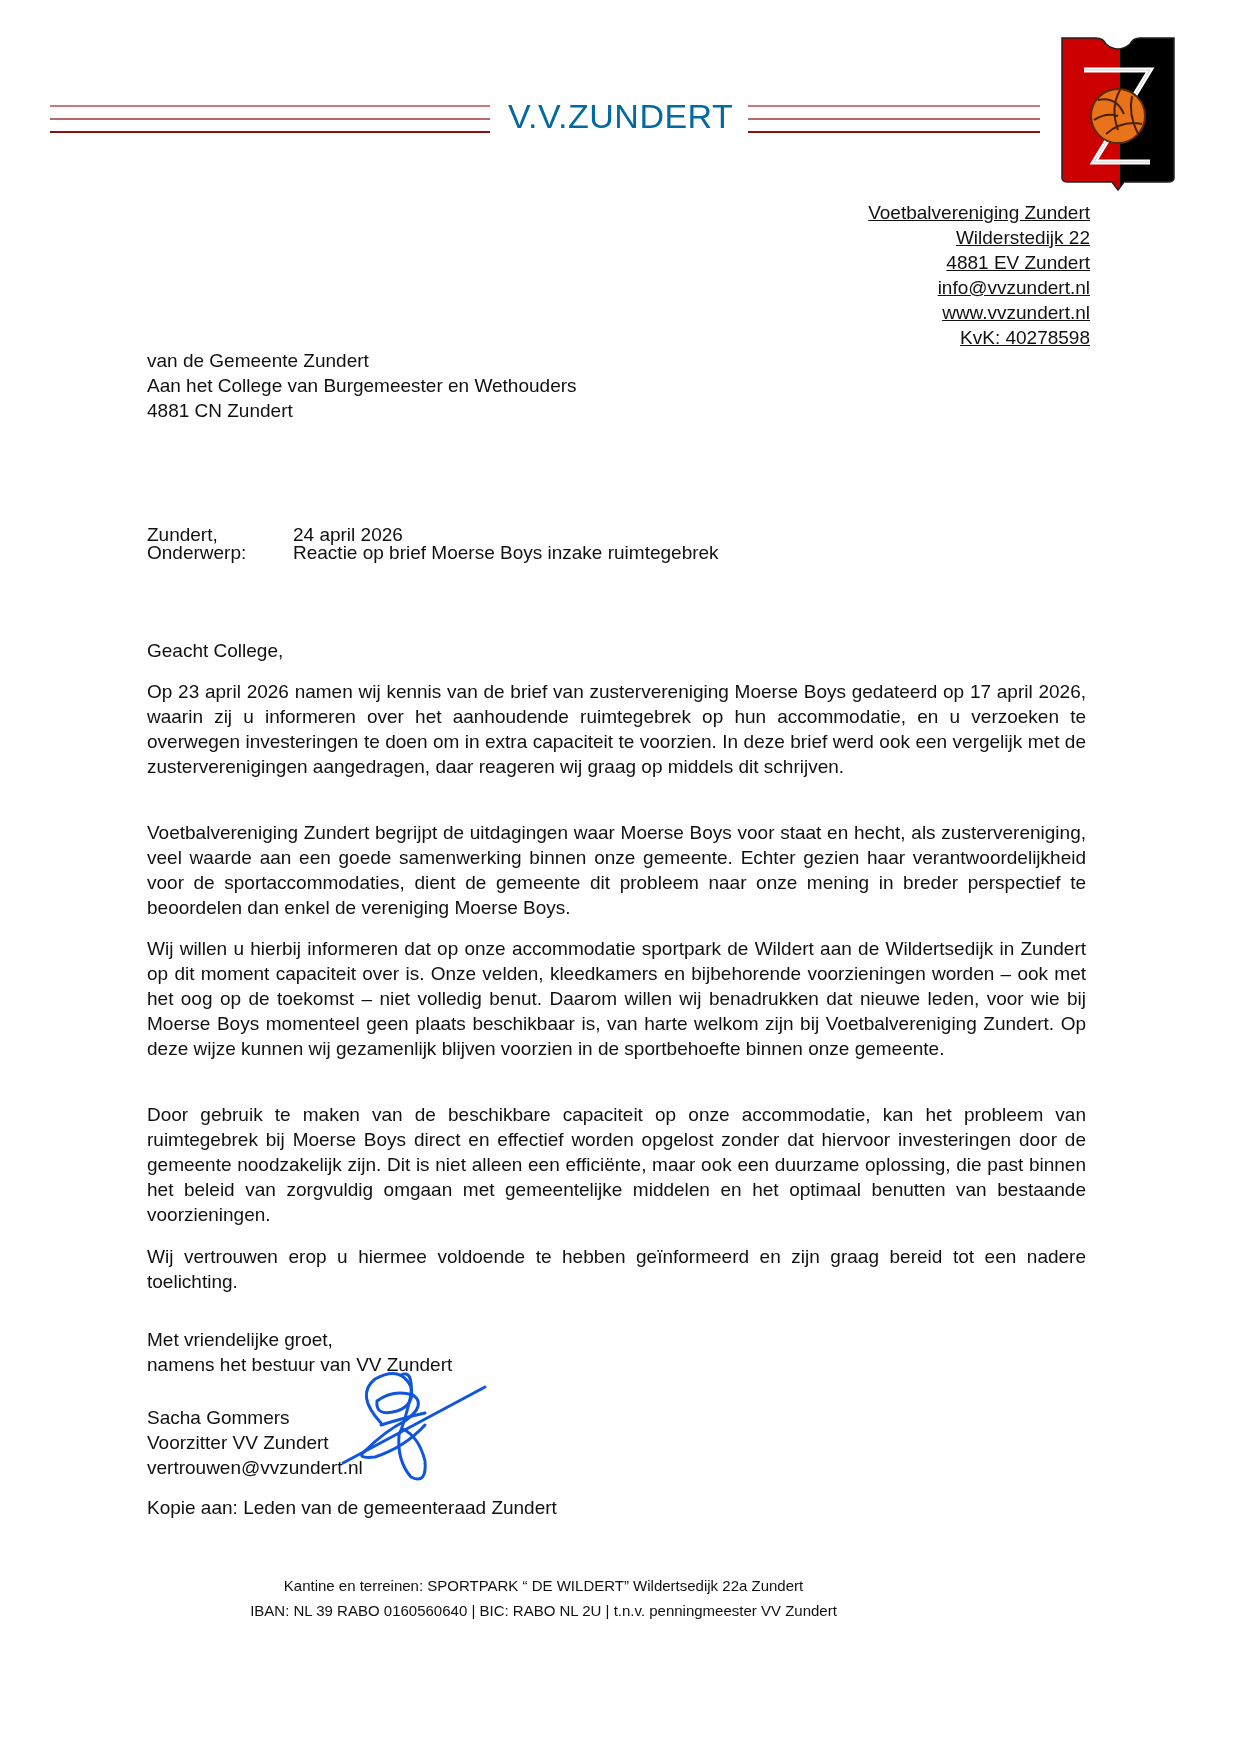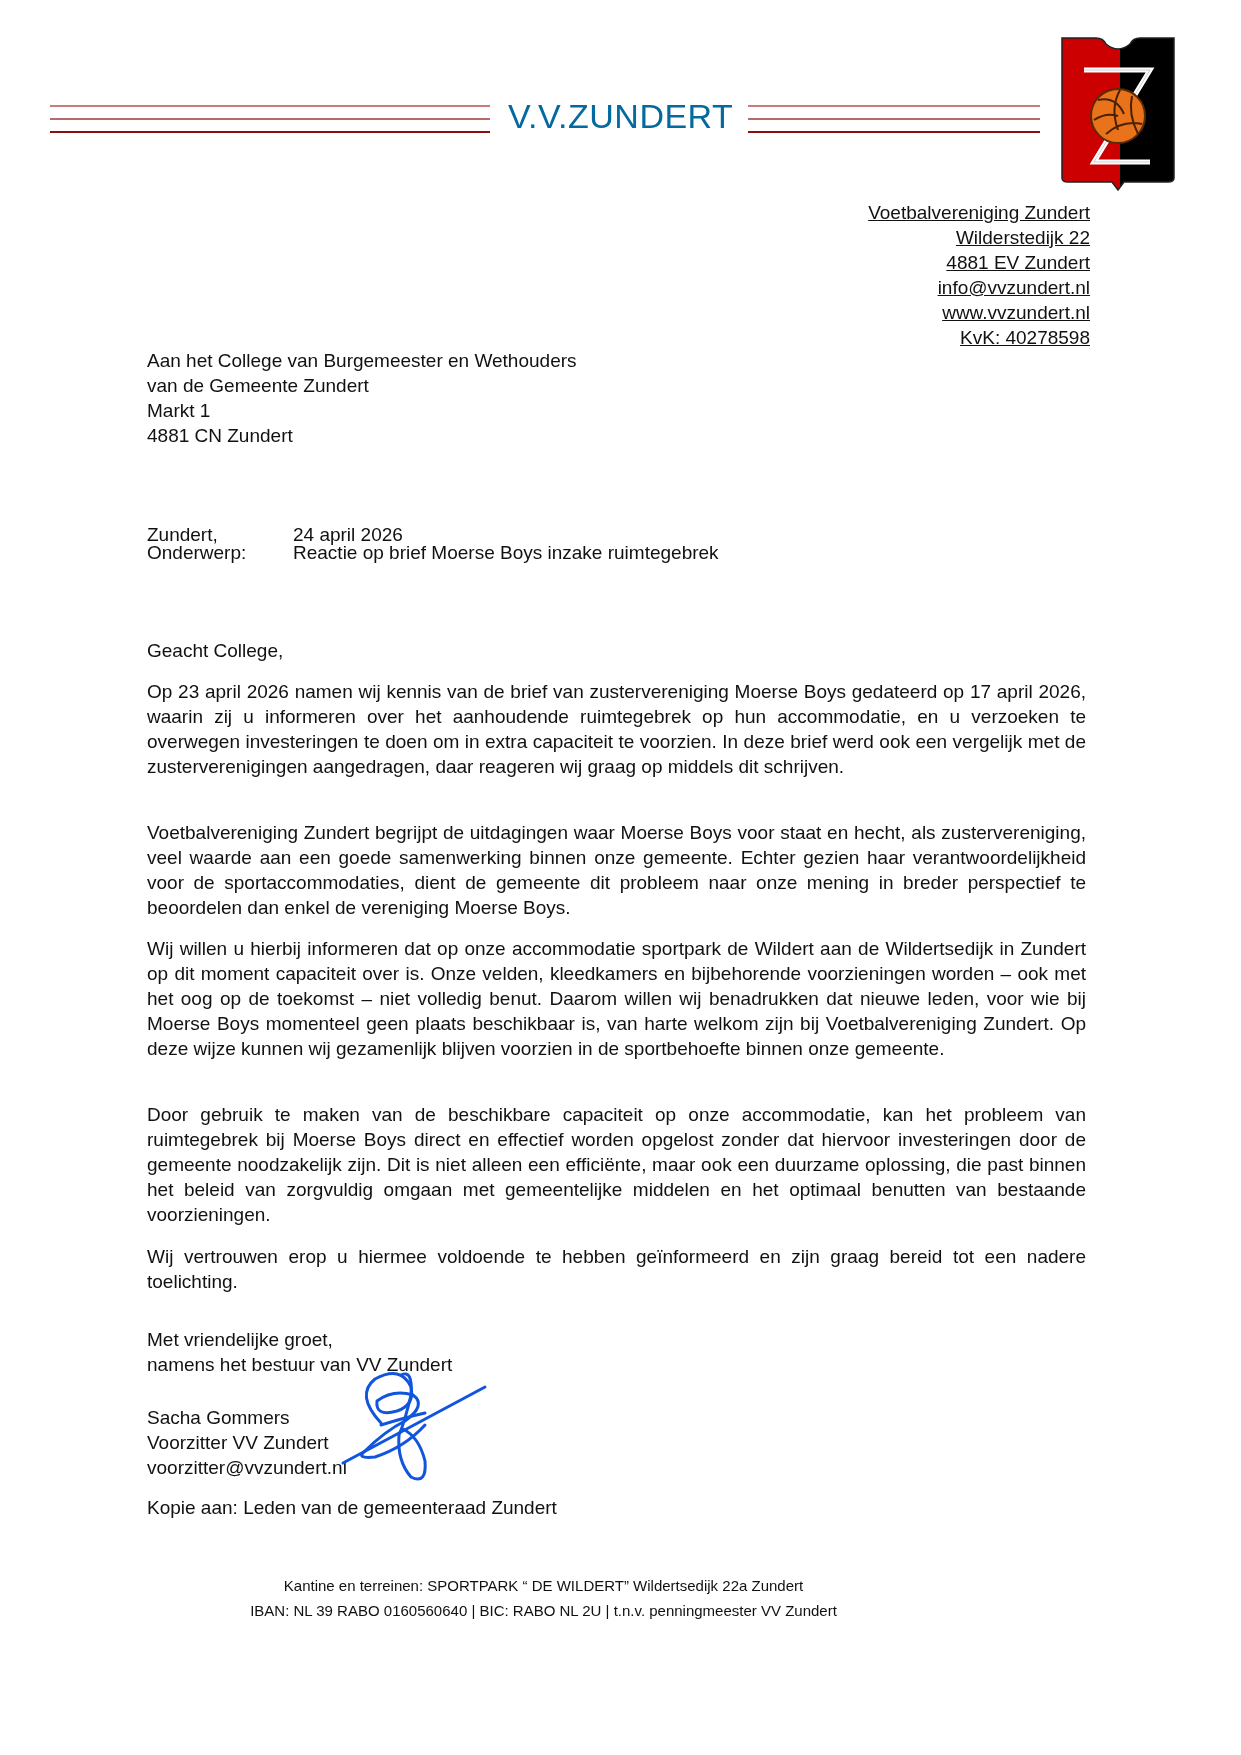"Aan het College van Burgemeester" div { order: before "van de Gemeente Zundert" -> after "van de Gemeente Zundert" }
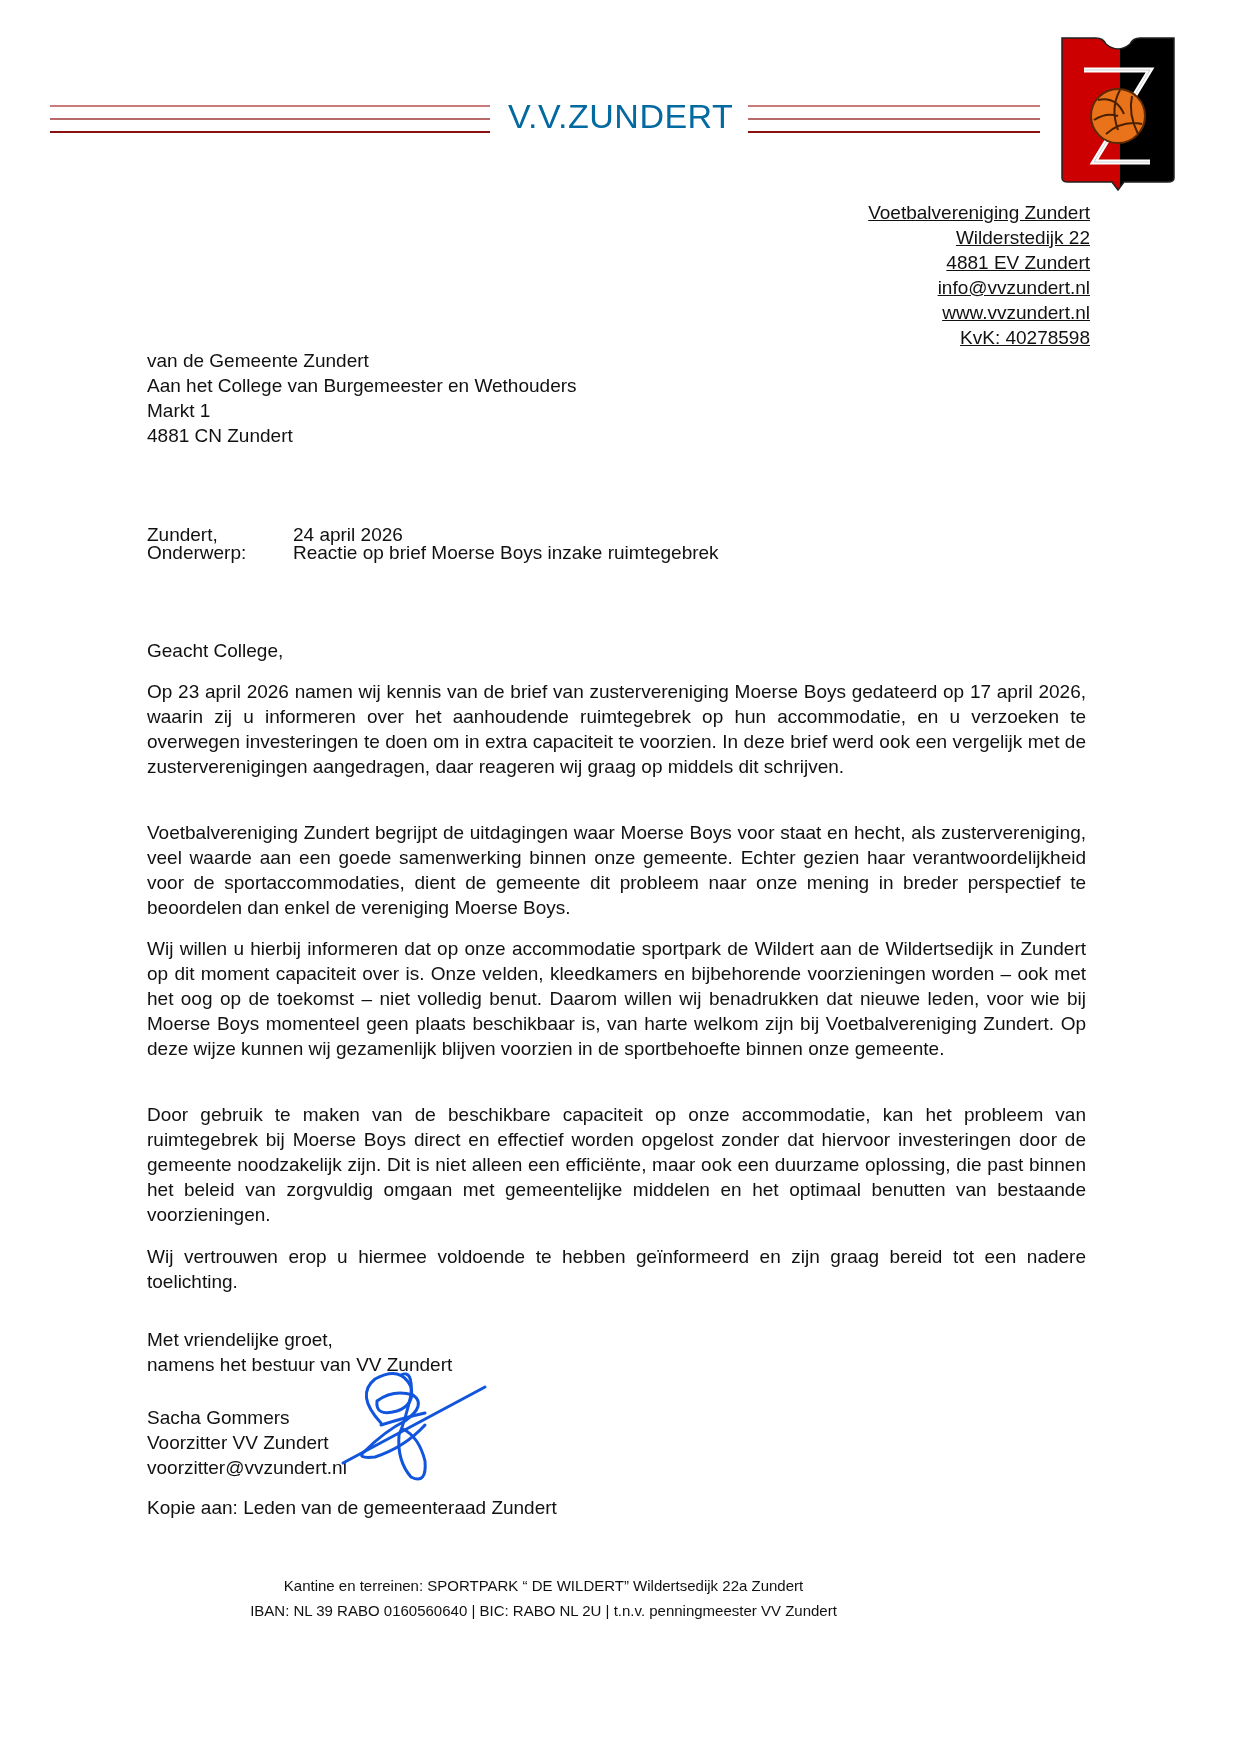"Markt 1" div { html: <div>Markt 1</div> -> none }
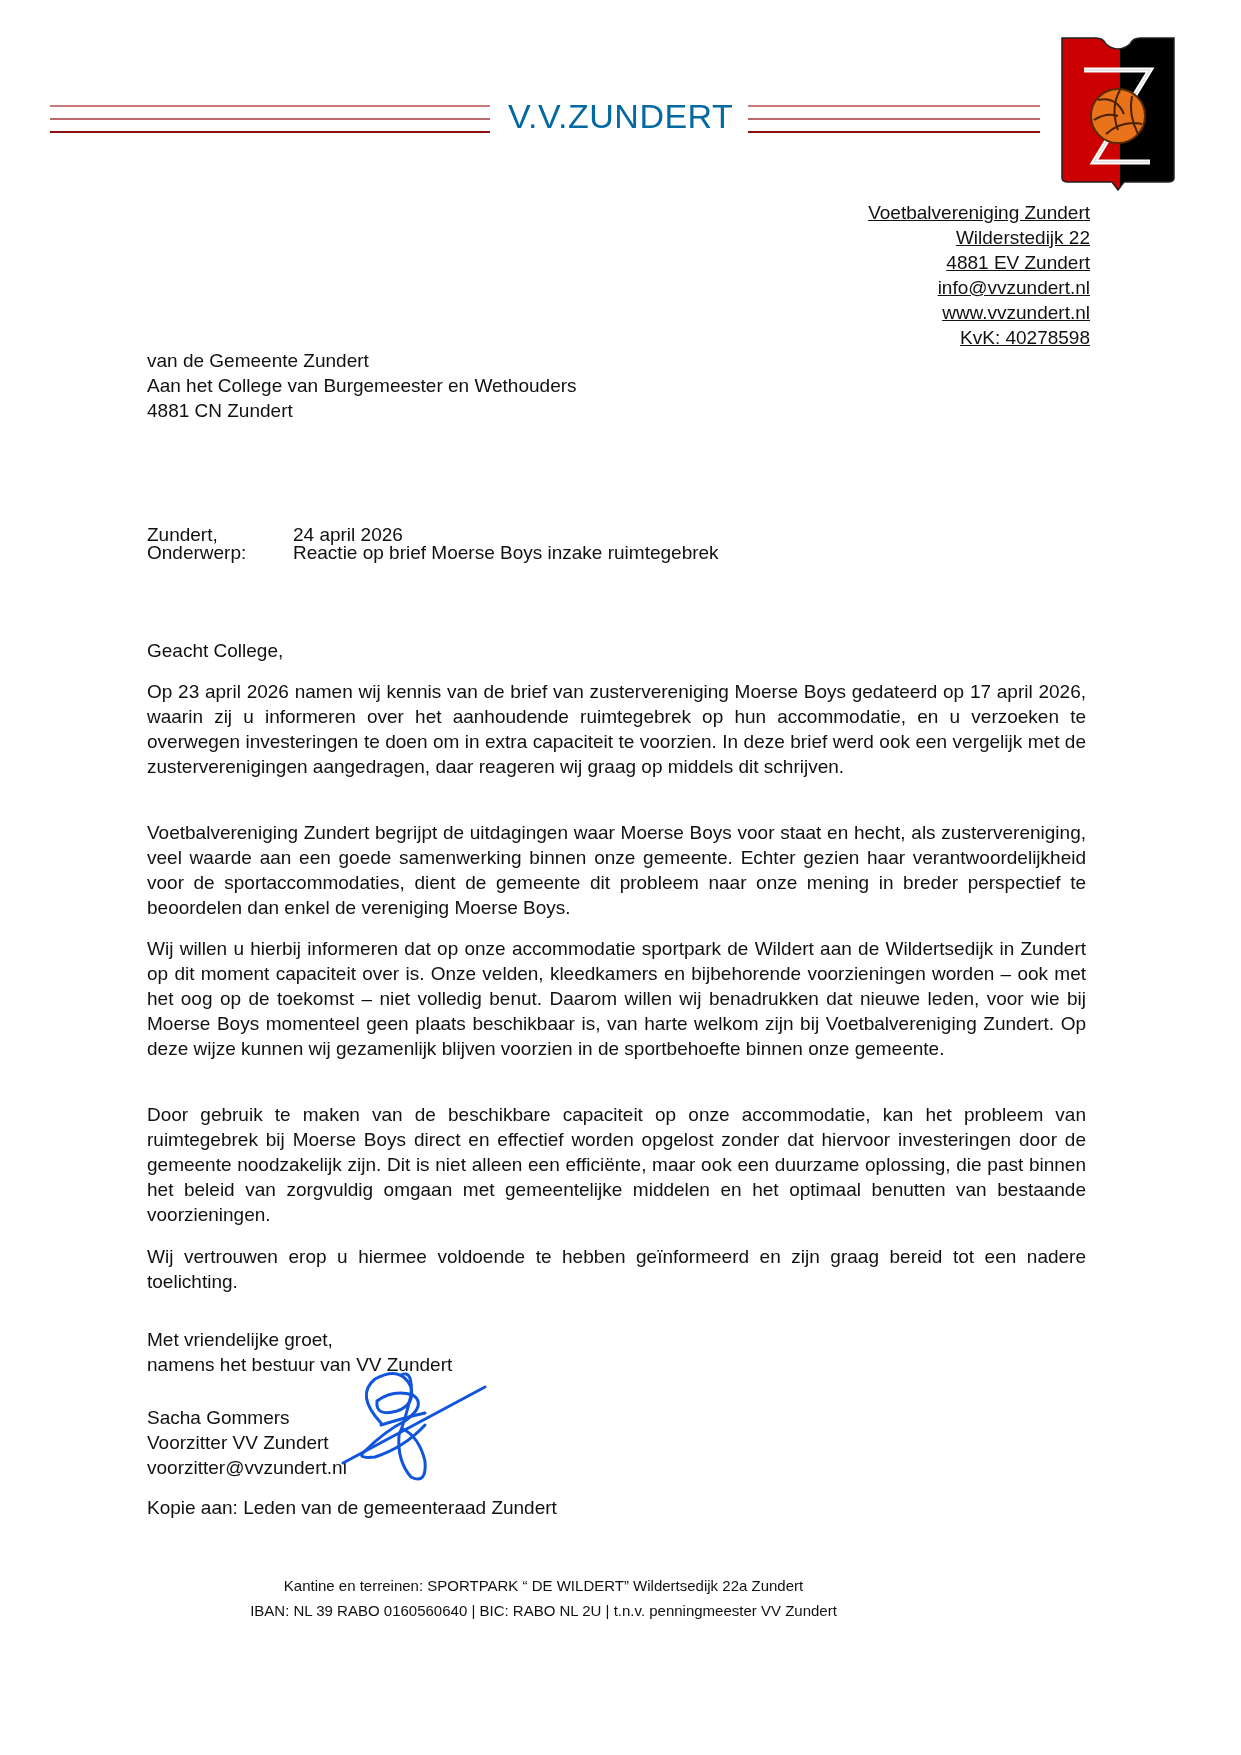"voorzitter@vvzundert.nl" div { text: voorzitter@vvzundert.nl -> vertrouwen@vvzundert.nl }
